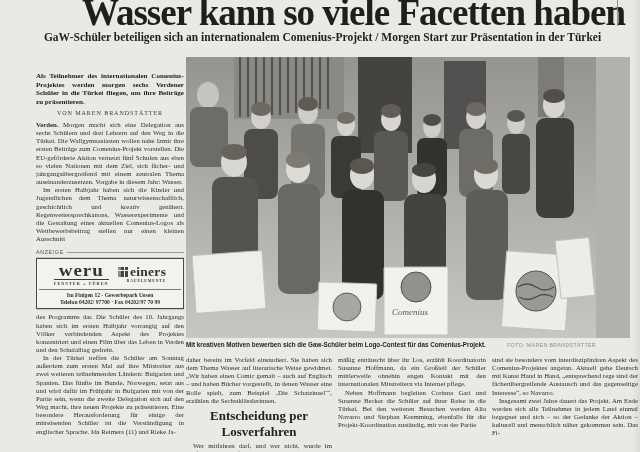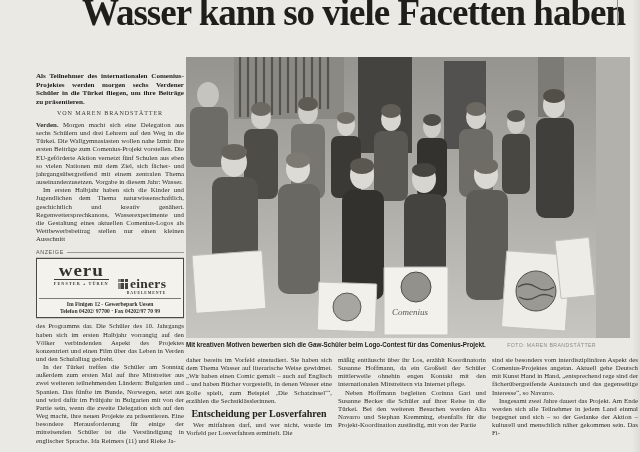"GaW-Schüler beteiligen sich an" div.subheadline { html: none -> <div>GaW-Schüler beteiligen sich an internationalem Comenius-Projekt / Morgen Start zur Präsentation in der Türkei</div> }
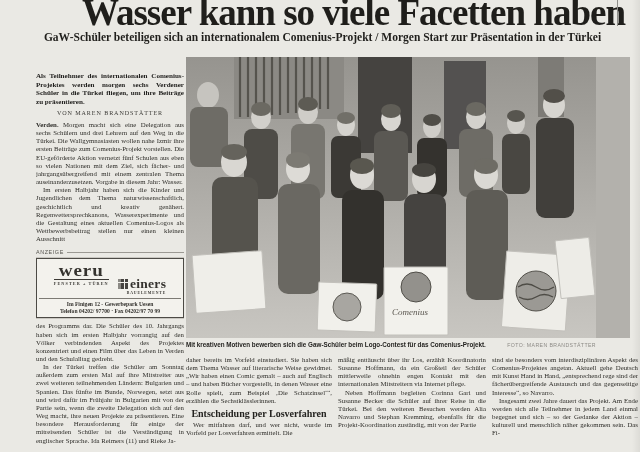"einers" .brand2-wrap { margin-top: 16px -> 4px }
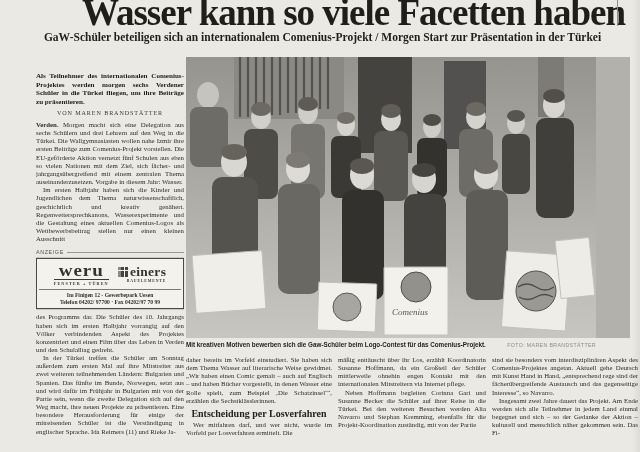"Entscheidung per Losverfahren" .crosshead { font-size: 10px -> 13px }
